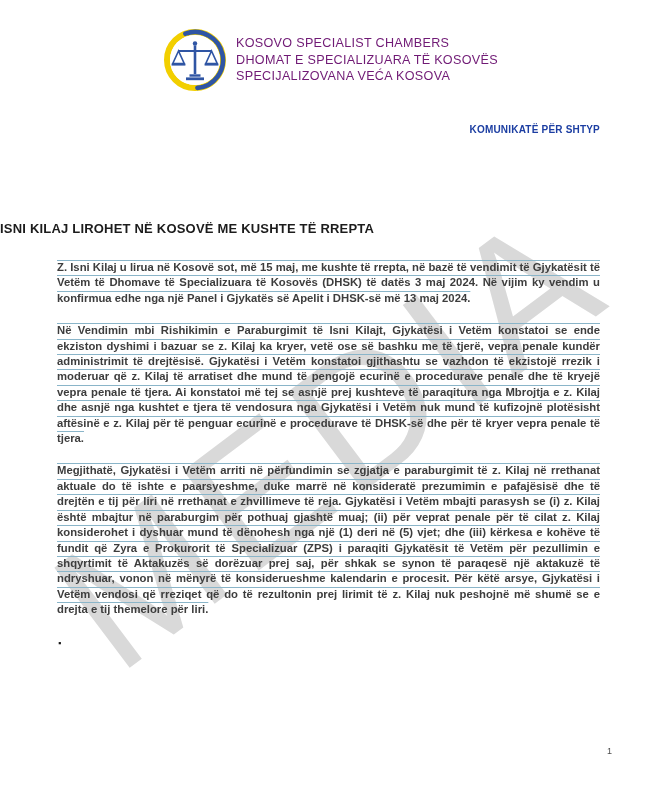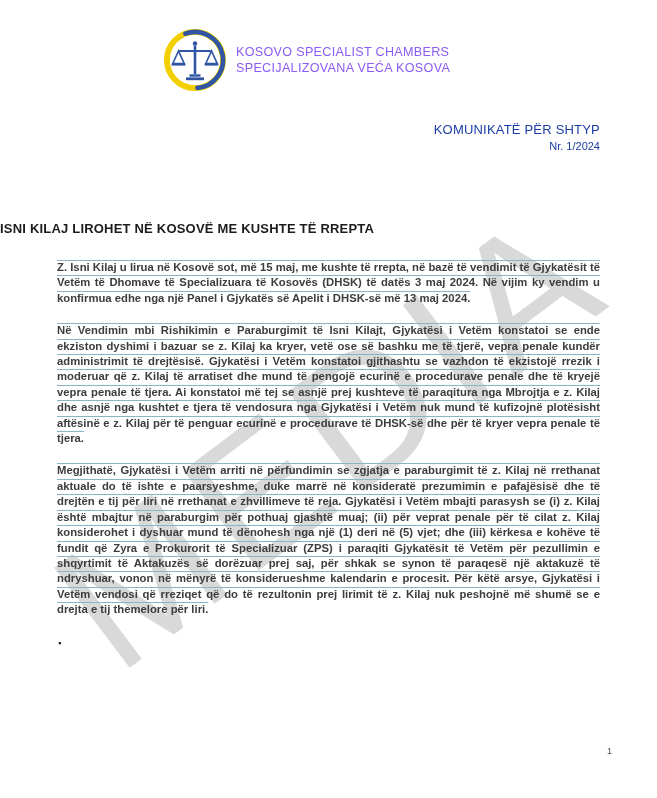"KOSOVO SPECIALIST CHAMBERS" .logo-text { color: #8b5cf6 -> #701a75 }
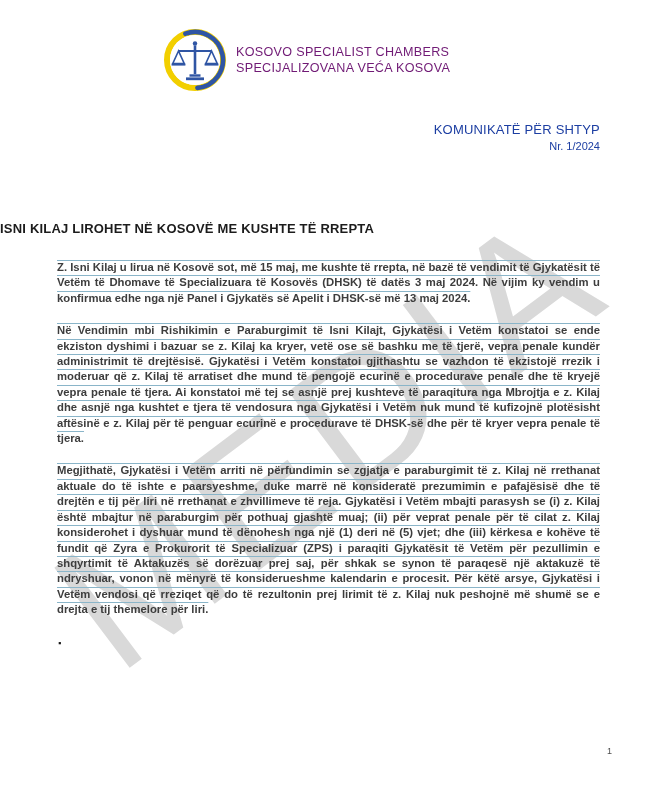"DHOMAT E SPECIALIZUARA TË KOSOVËS" div { html: none -> <div>DHOMAT E SPECIALIZUARA TË KOSOVËS</div> }
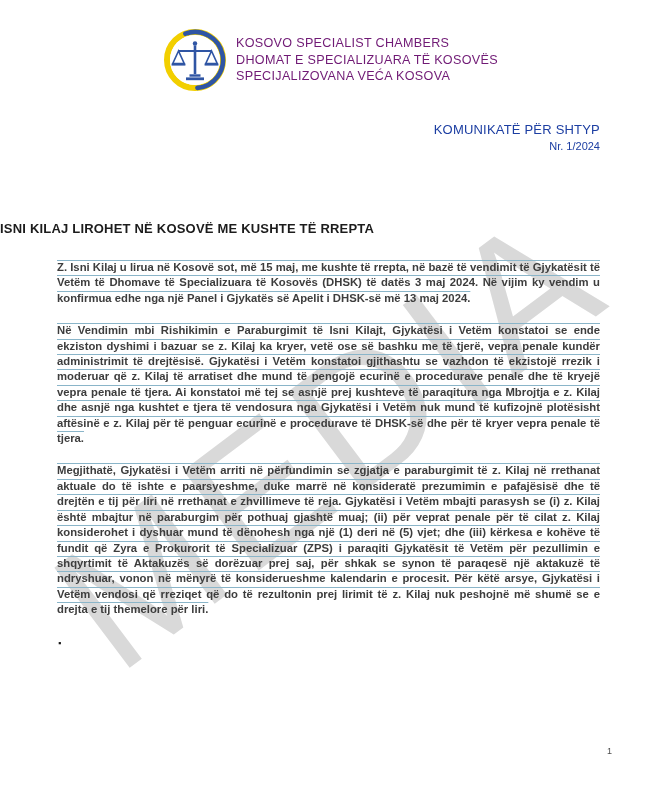"KOMUNIKATË PËR SHTYP" .press-label { font-size: 13px -> 10px; font-weight: normal -> bold }
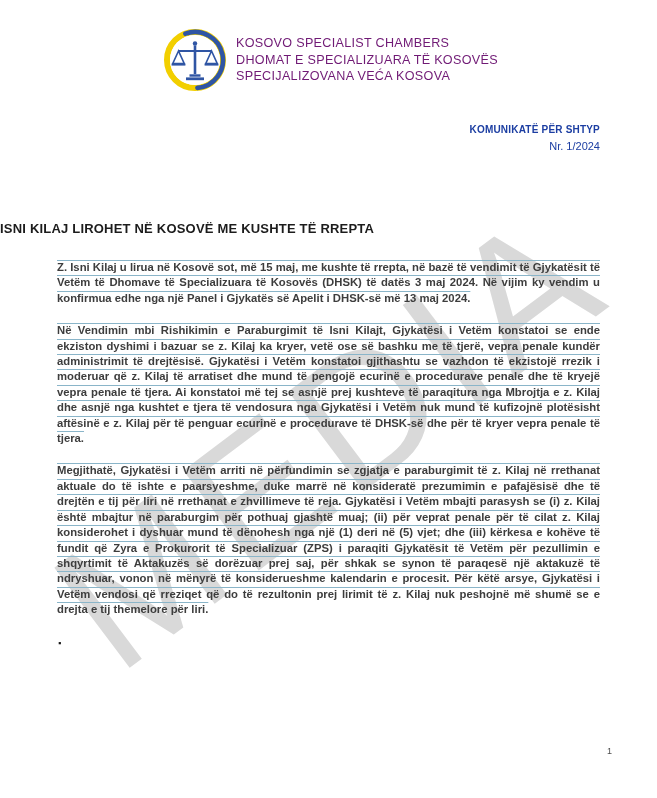"Nr. 1/2024" div.press-line { html: <div>Nr. 1/2024</div> -> none }
